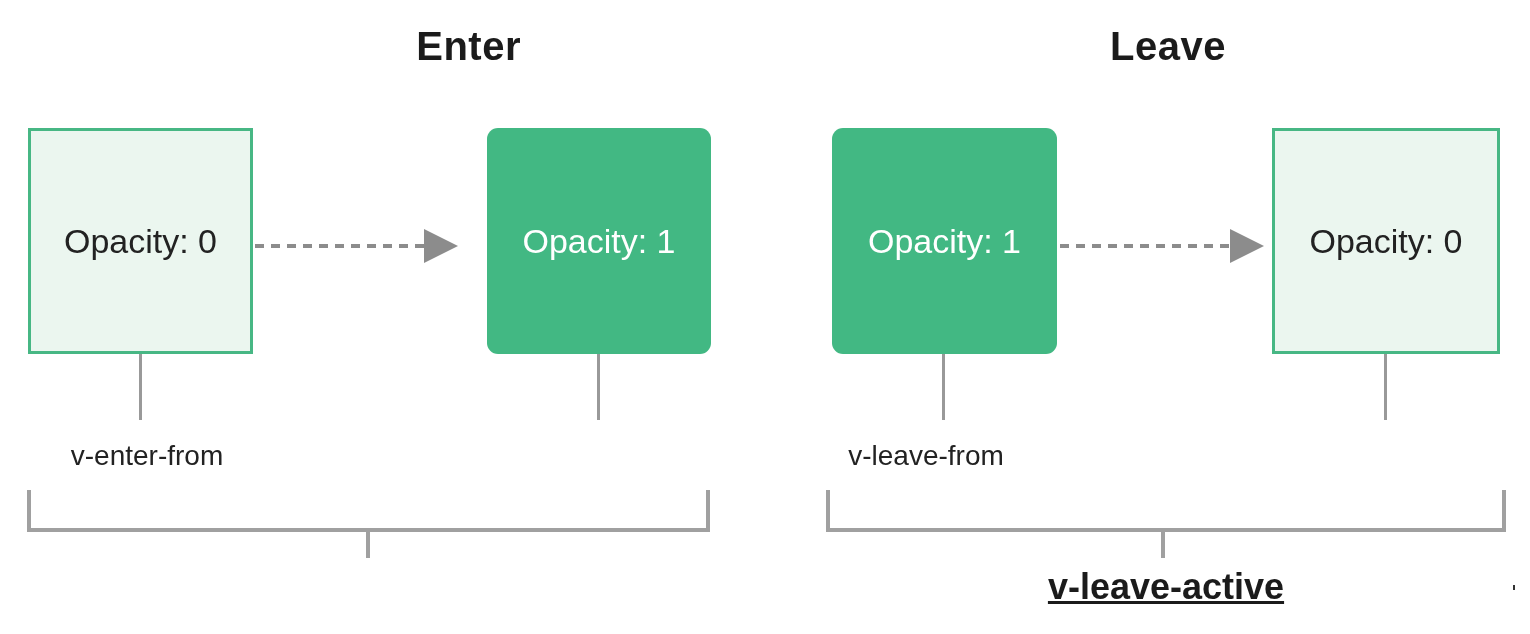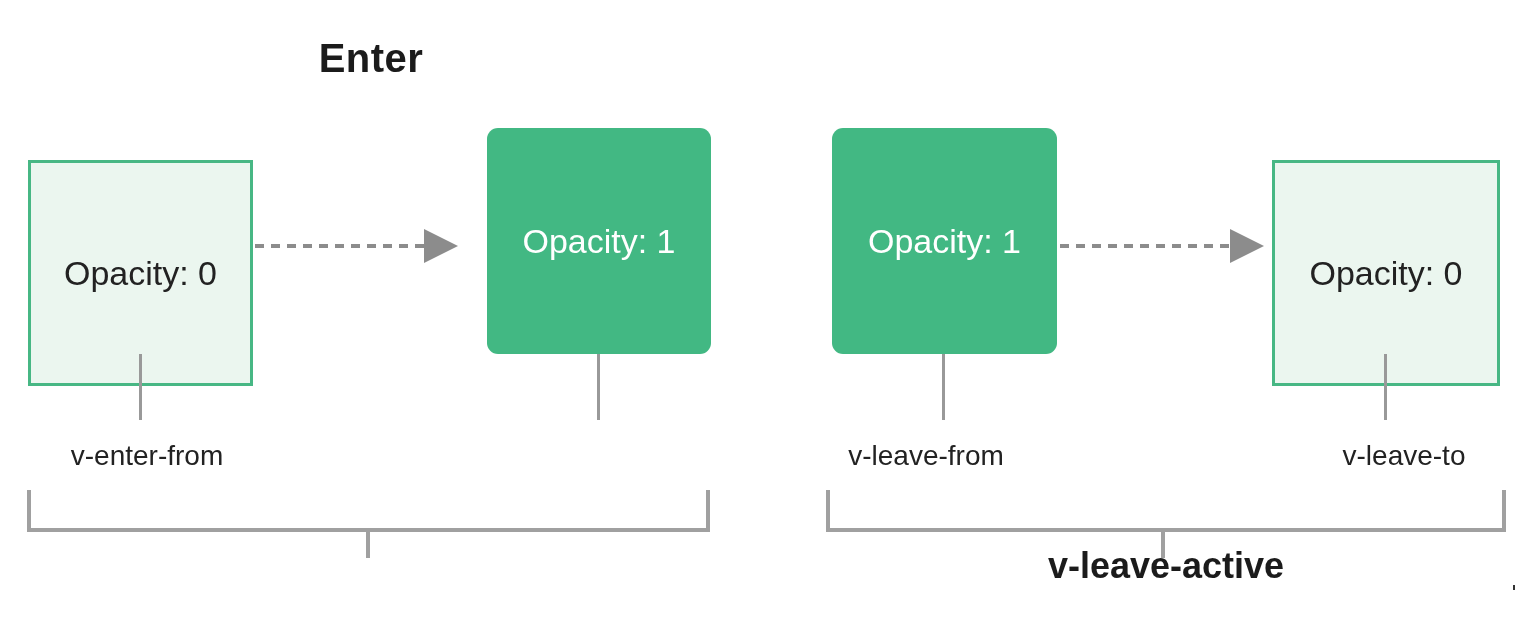"Enter" div.title { text-align: none -> right; top: 34px -> 22px }
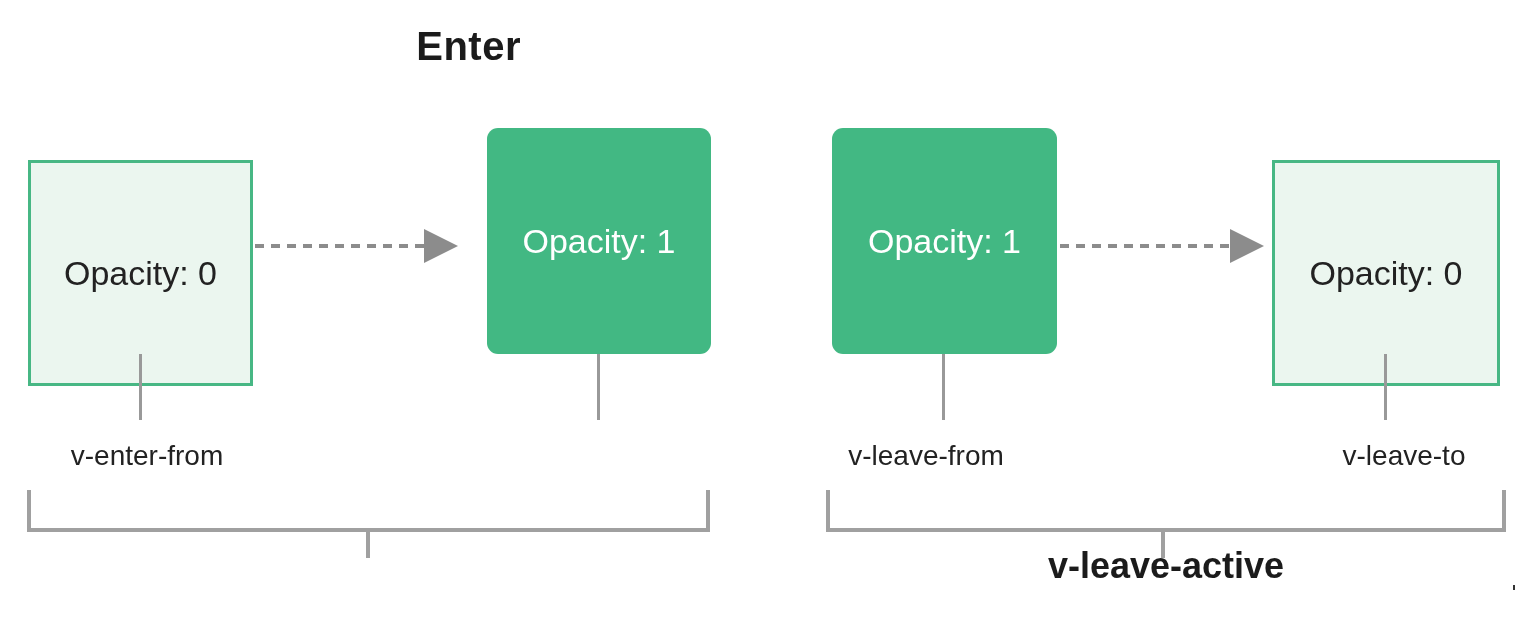"Leave" div.title { html: none -> <div>Leave</div> }
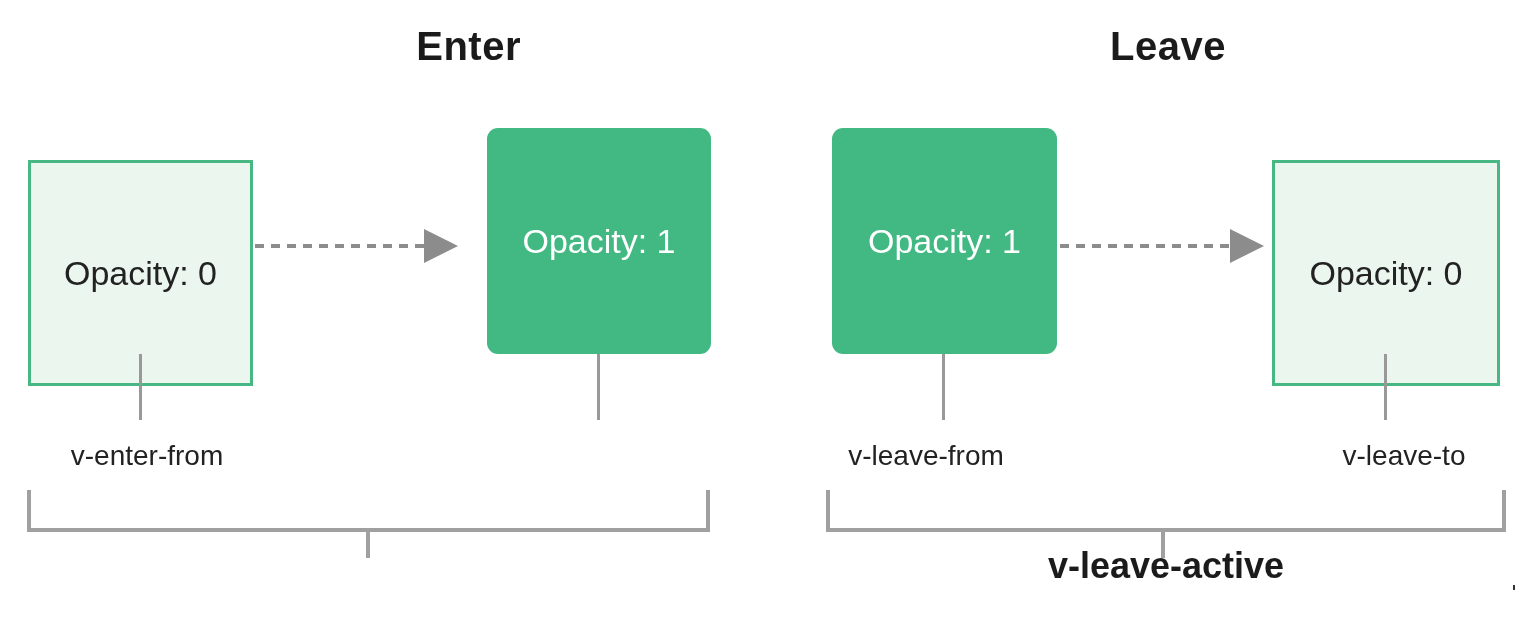"Opacity: 0" .box.light { margin-top: 32px -> none }
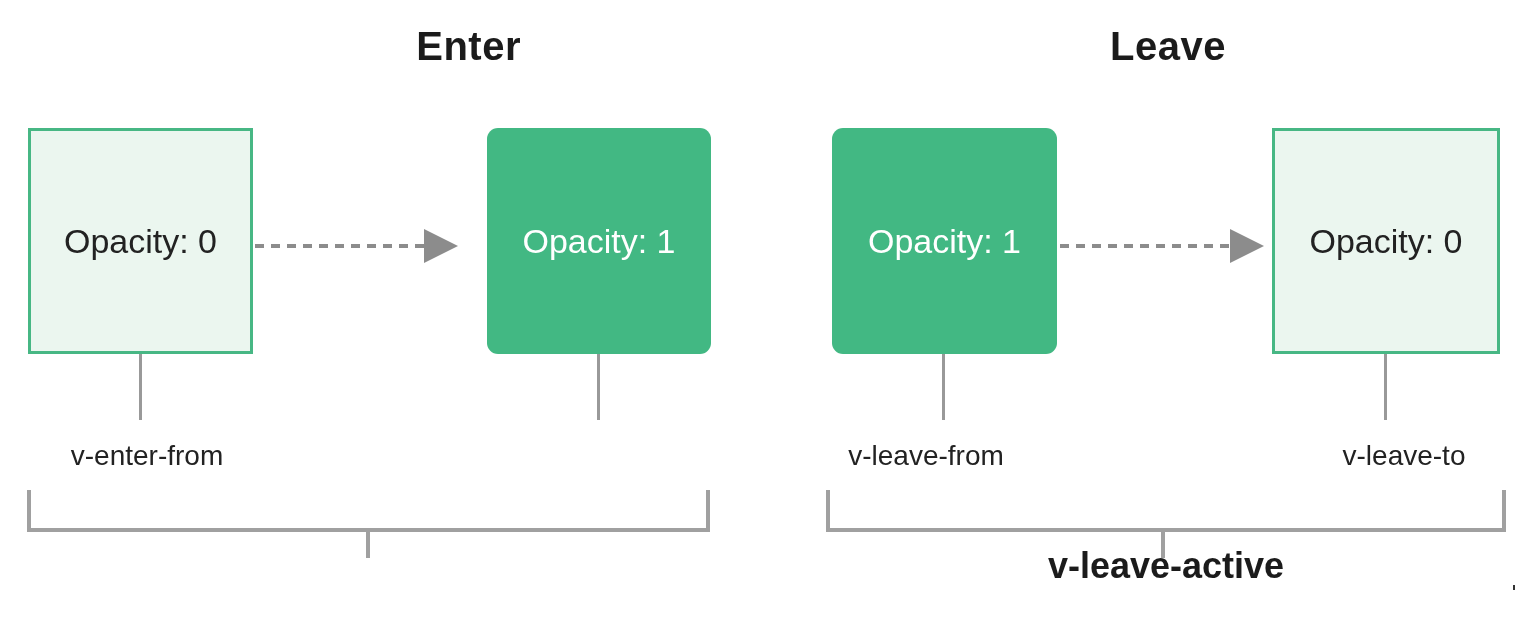"v-leave-to" div.class-label { html: <div>v-leave-to</div> -> none }
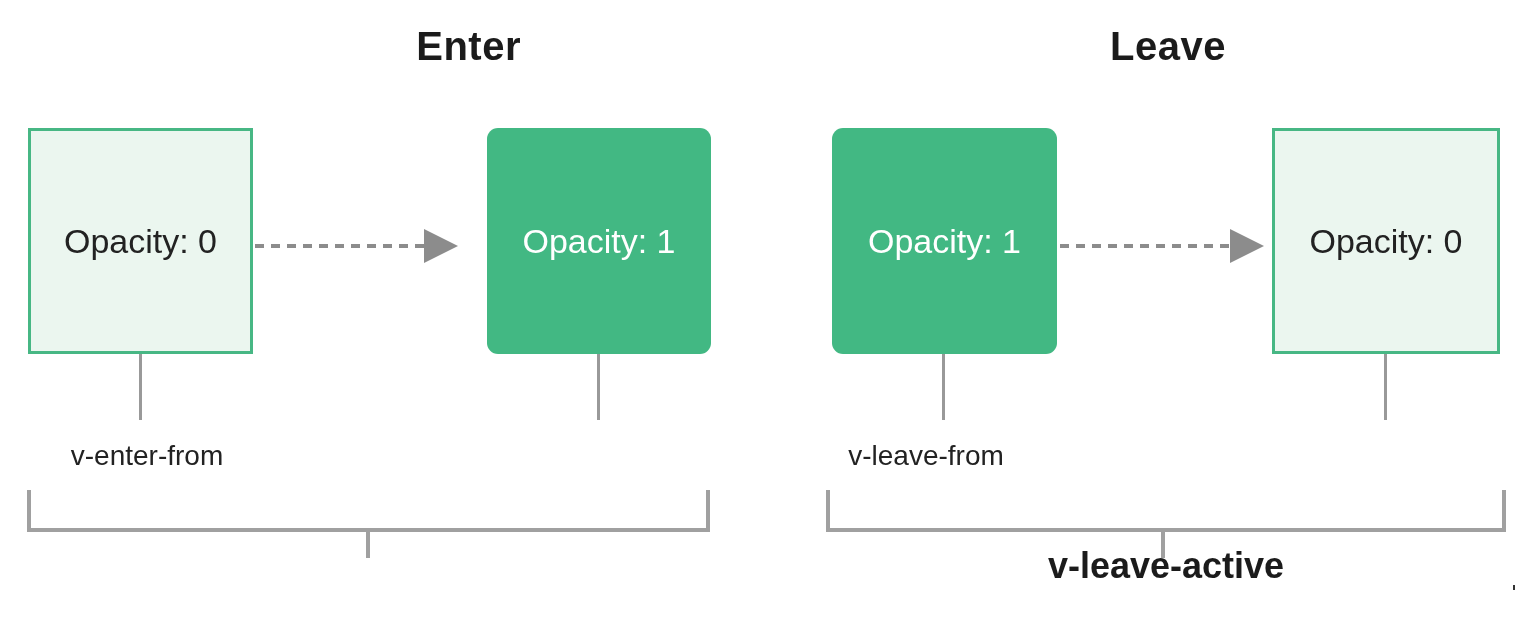"v-leave-active" div.active-label { text-decoration: none -> underline; top: 545px -> 566px }
